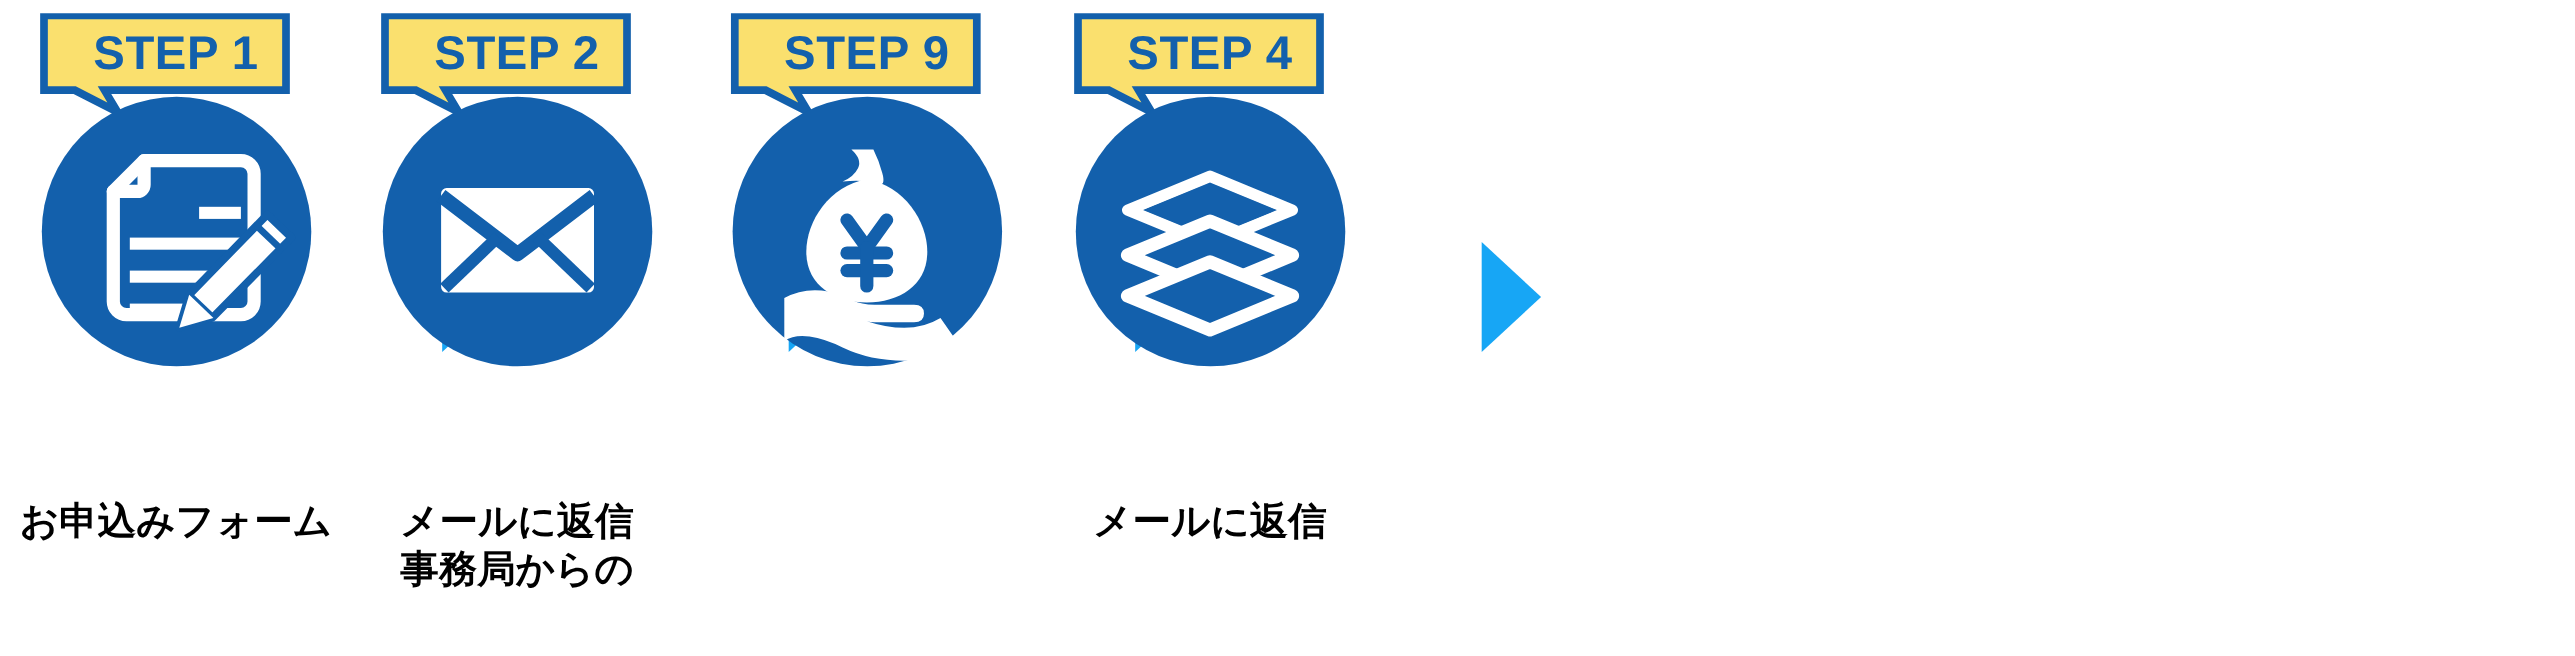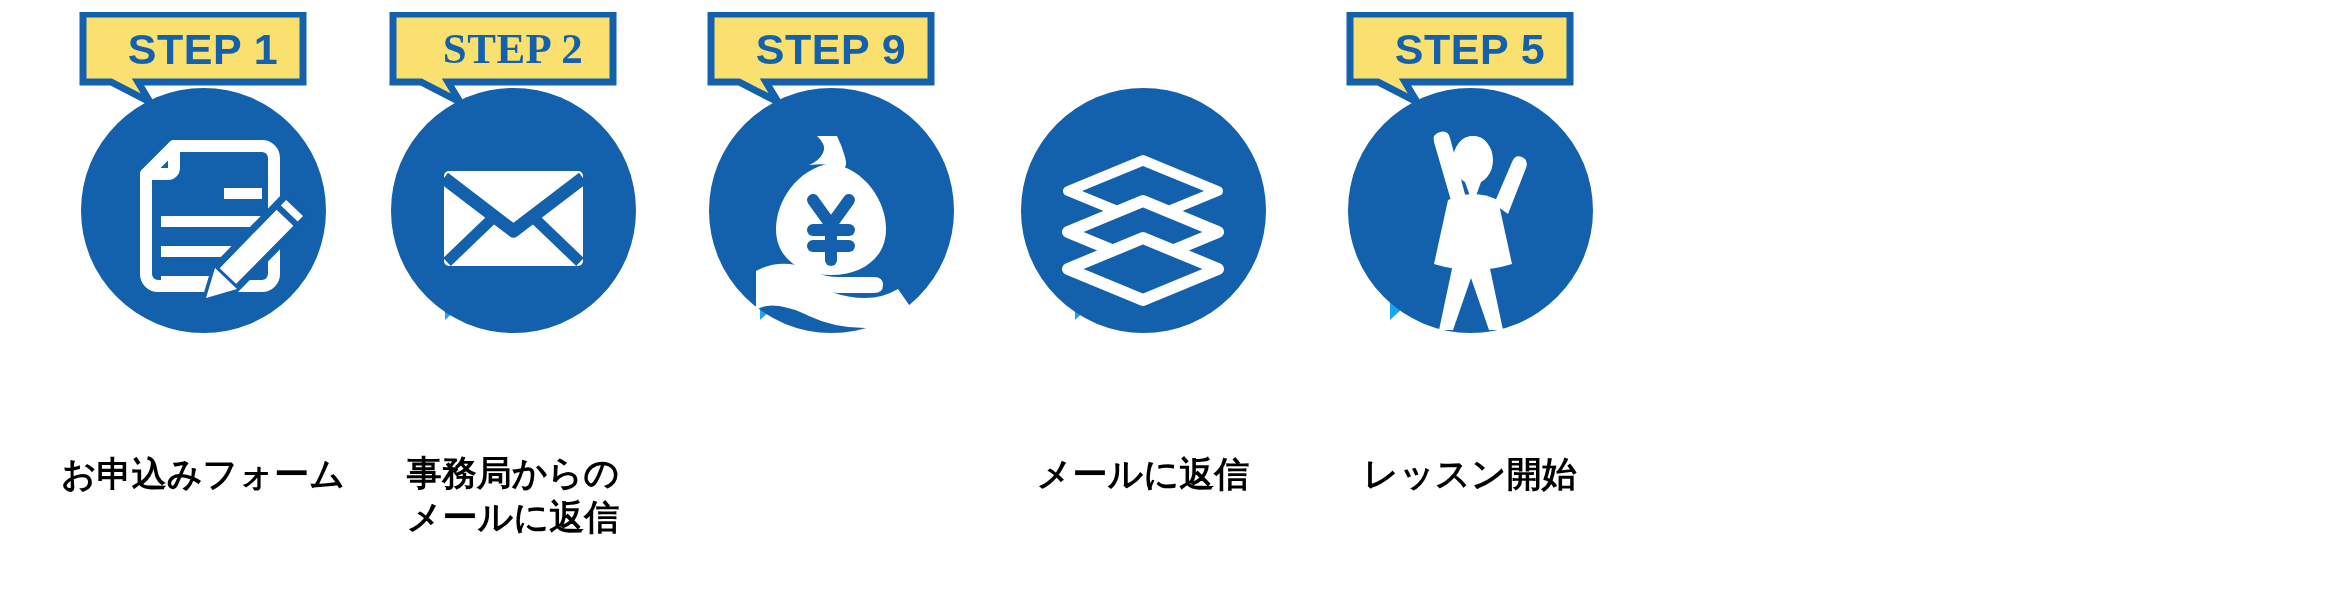"STEP 1" #flow { margin-left: 43px -> none }
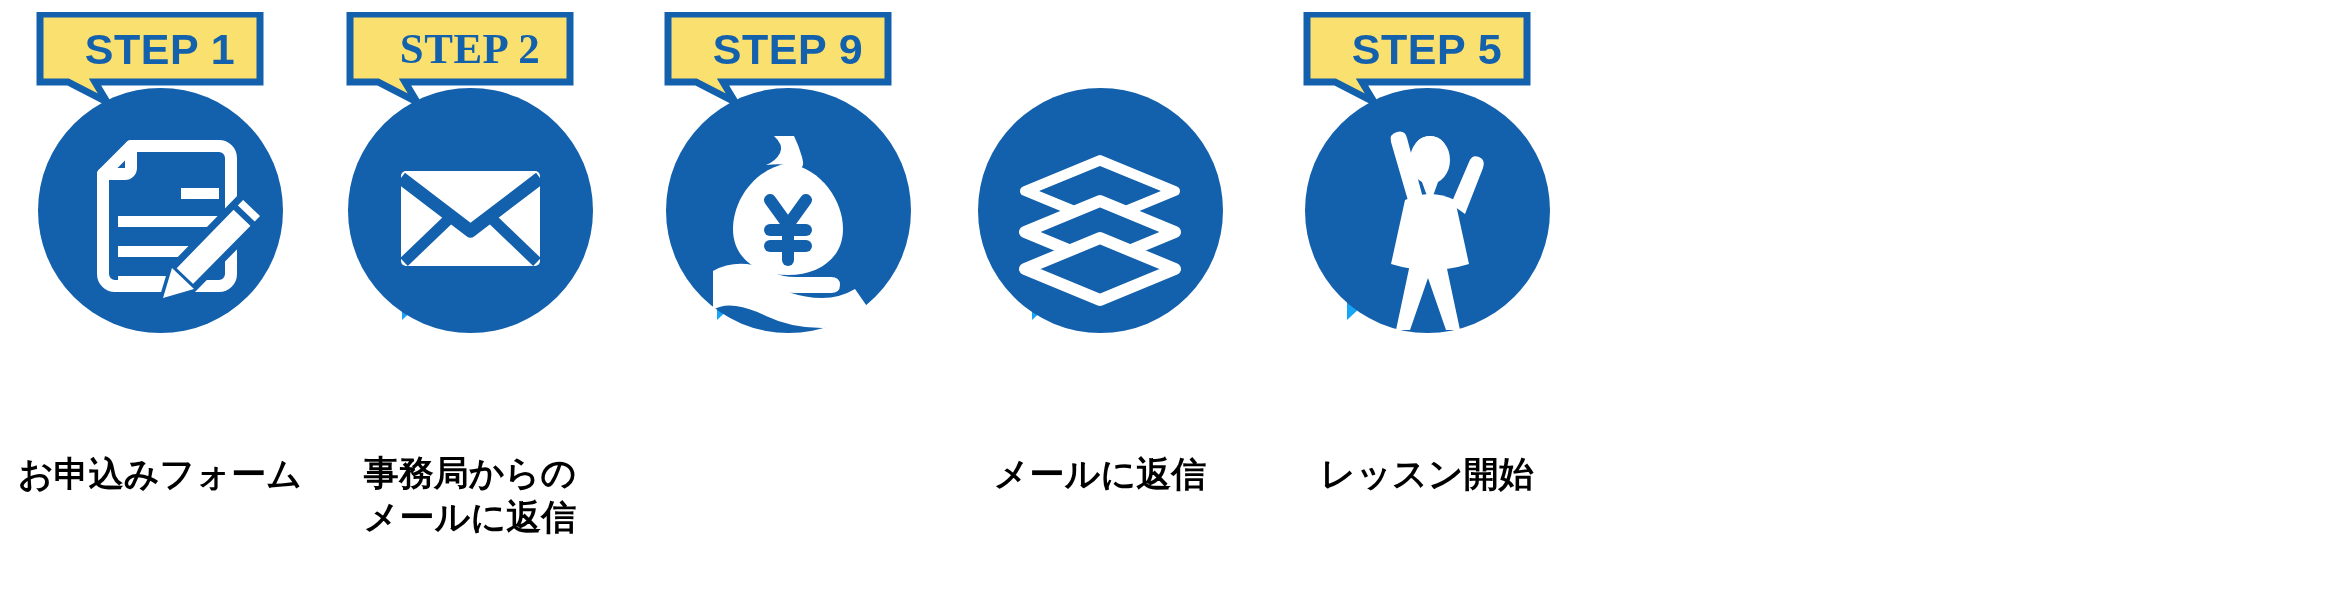"STEP 2" div.step { font-family: Liberation Serif, serif -> none }
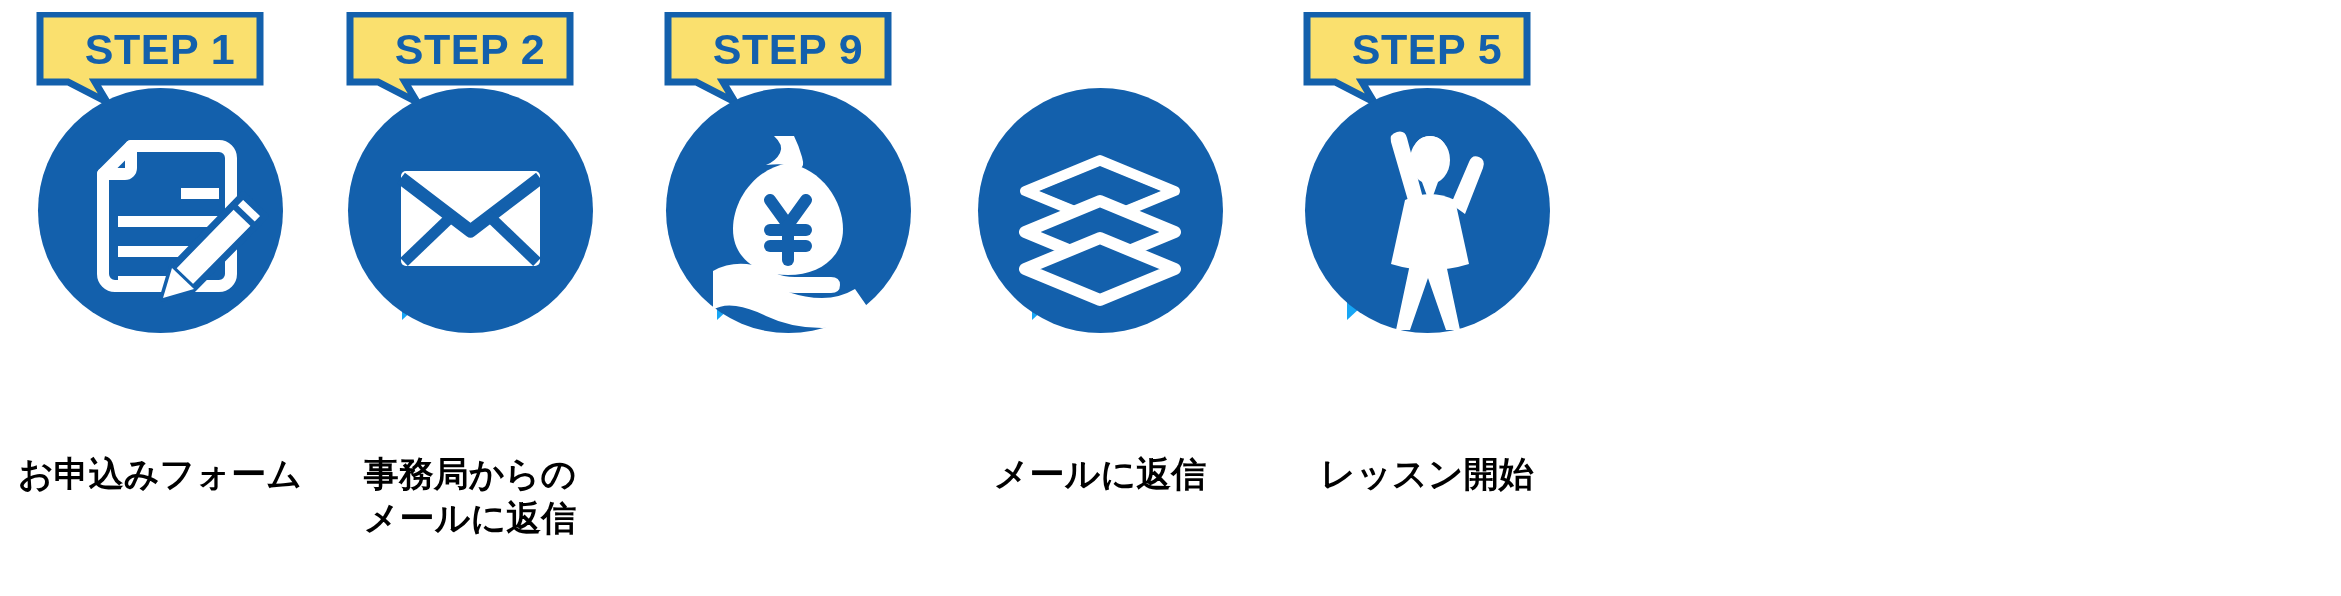"STEP 4" div.badge-wrap { html: none -> <div> <svg> <path></path> </svg> <div>STEP 4</div> </div> }
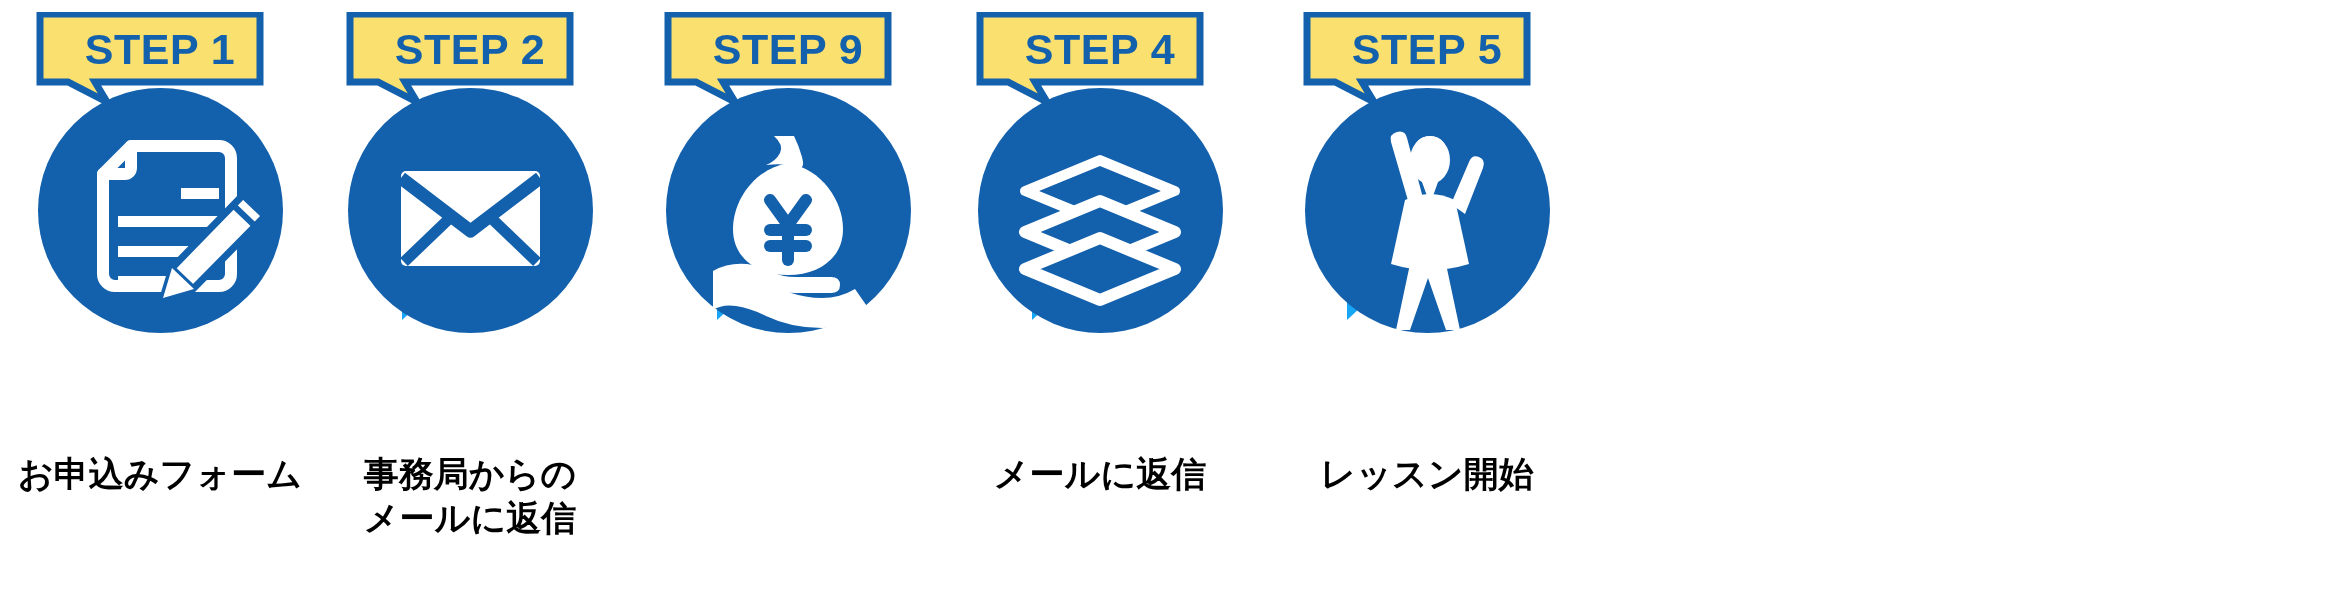"STEP 5" div.step { html: <div> <div> <svg> <path></path> </svg> <div>STEP 5</div> </div> <div> <svg> <g> <ellipse></ellipse> <path></path> <path></path> <path></path> <path></path> <path></path> <path></path> <path></path> </g> </svg> </div> <div> <div>レッスン開始</div> </div> </div> -> none }
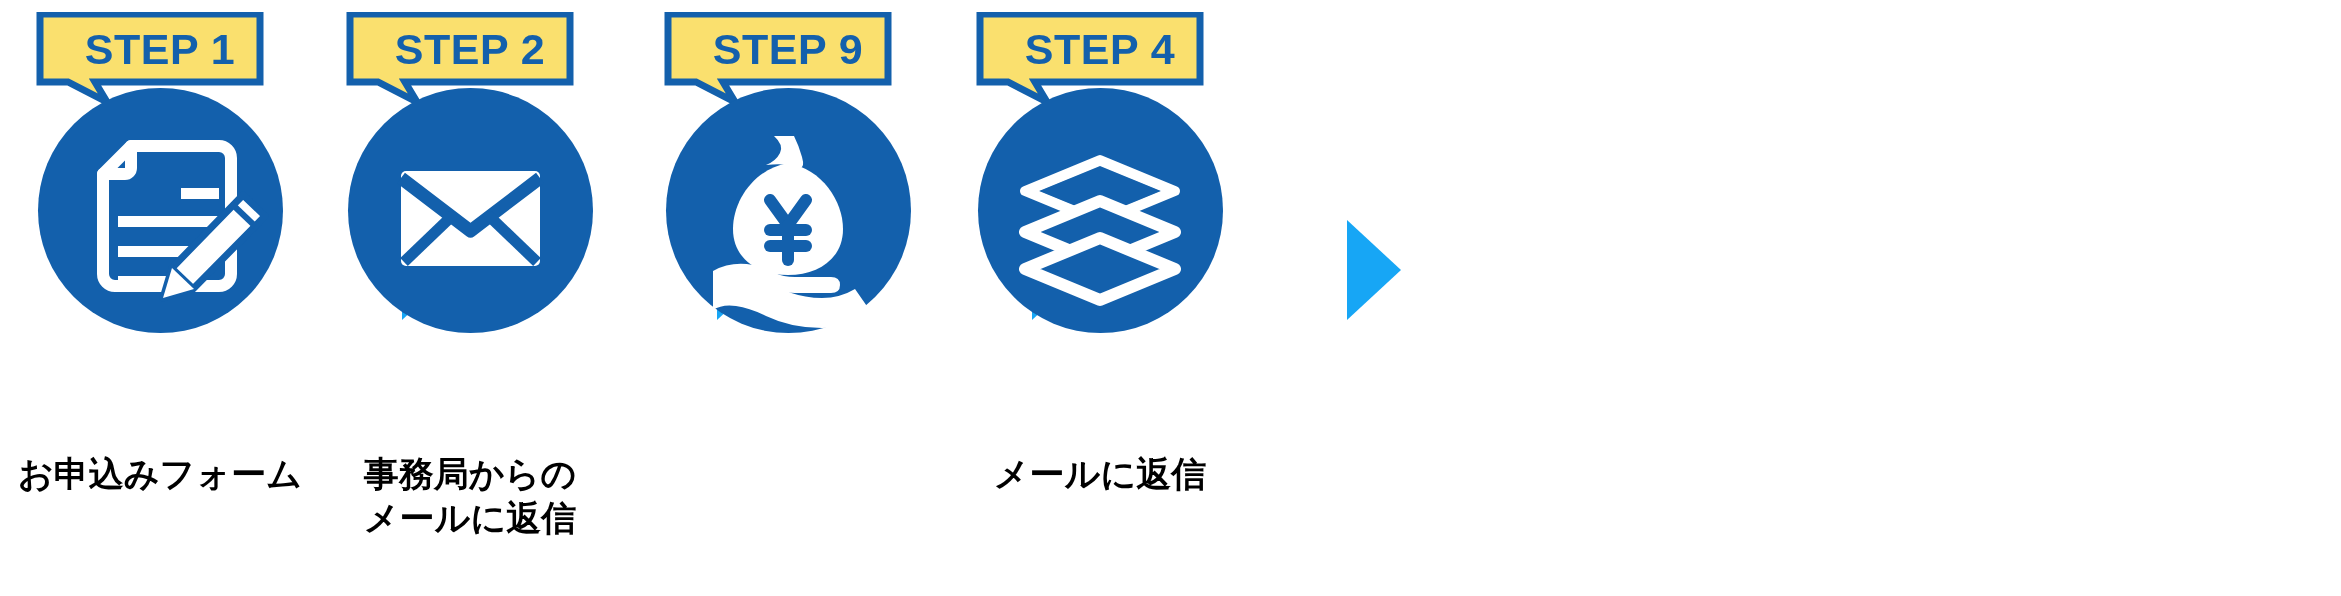"事務局からの" div { order: before "メールに返信" -> after "メールに返信" }
